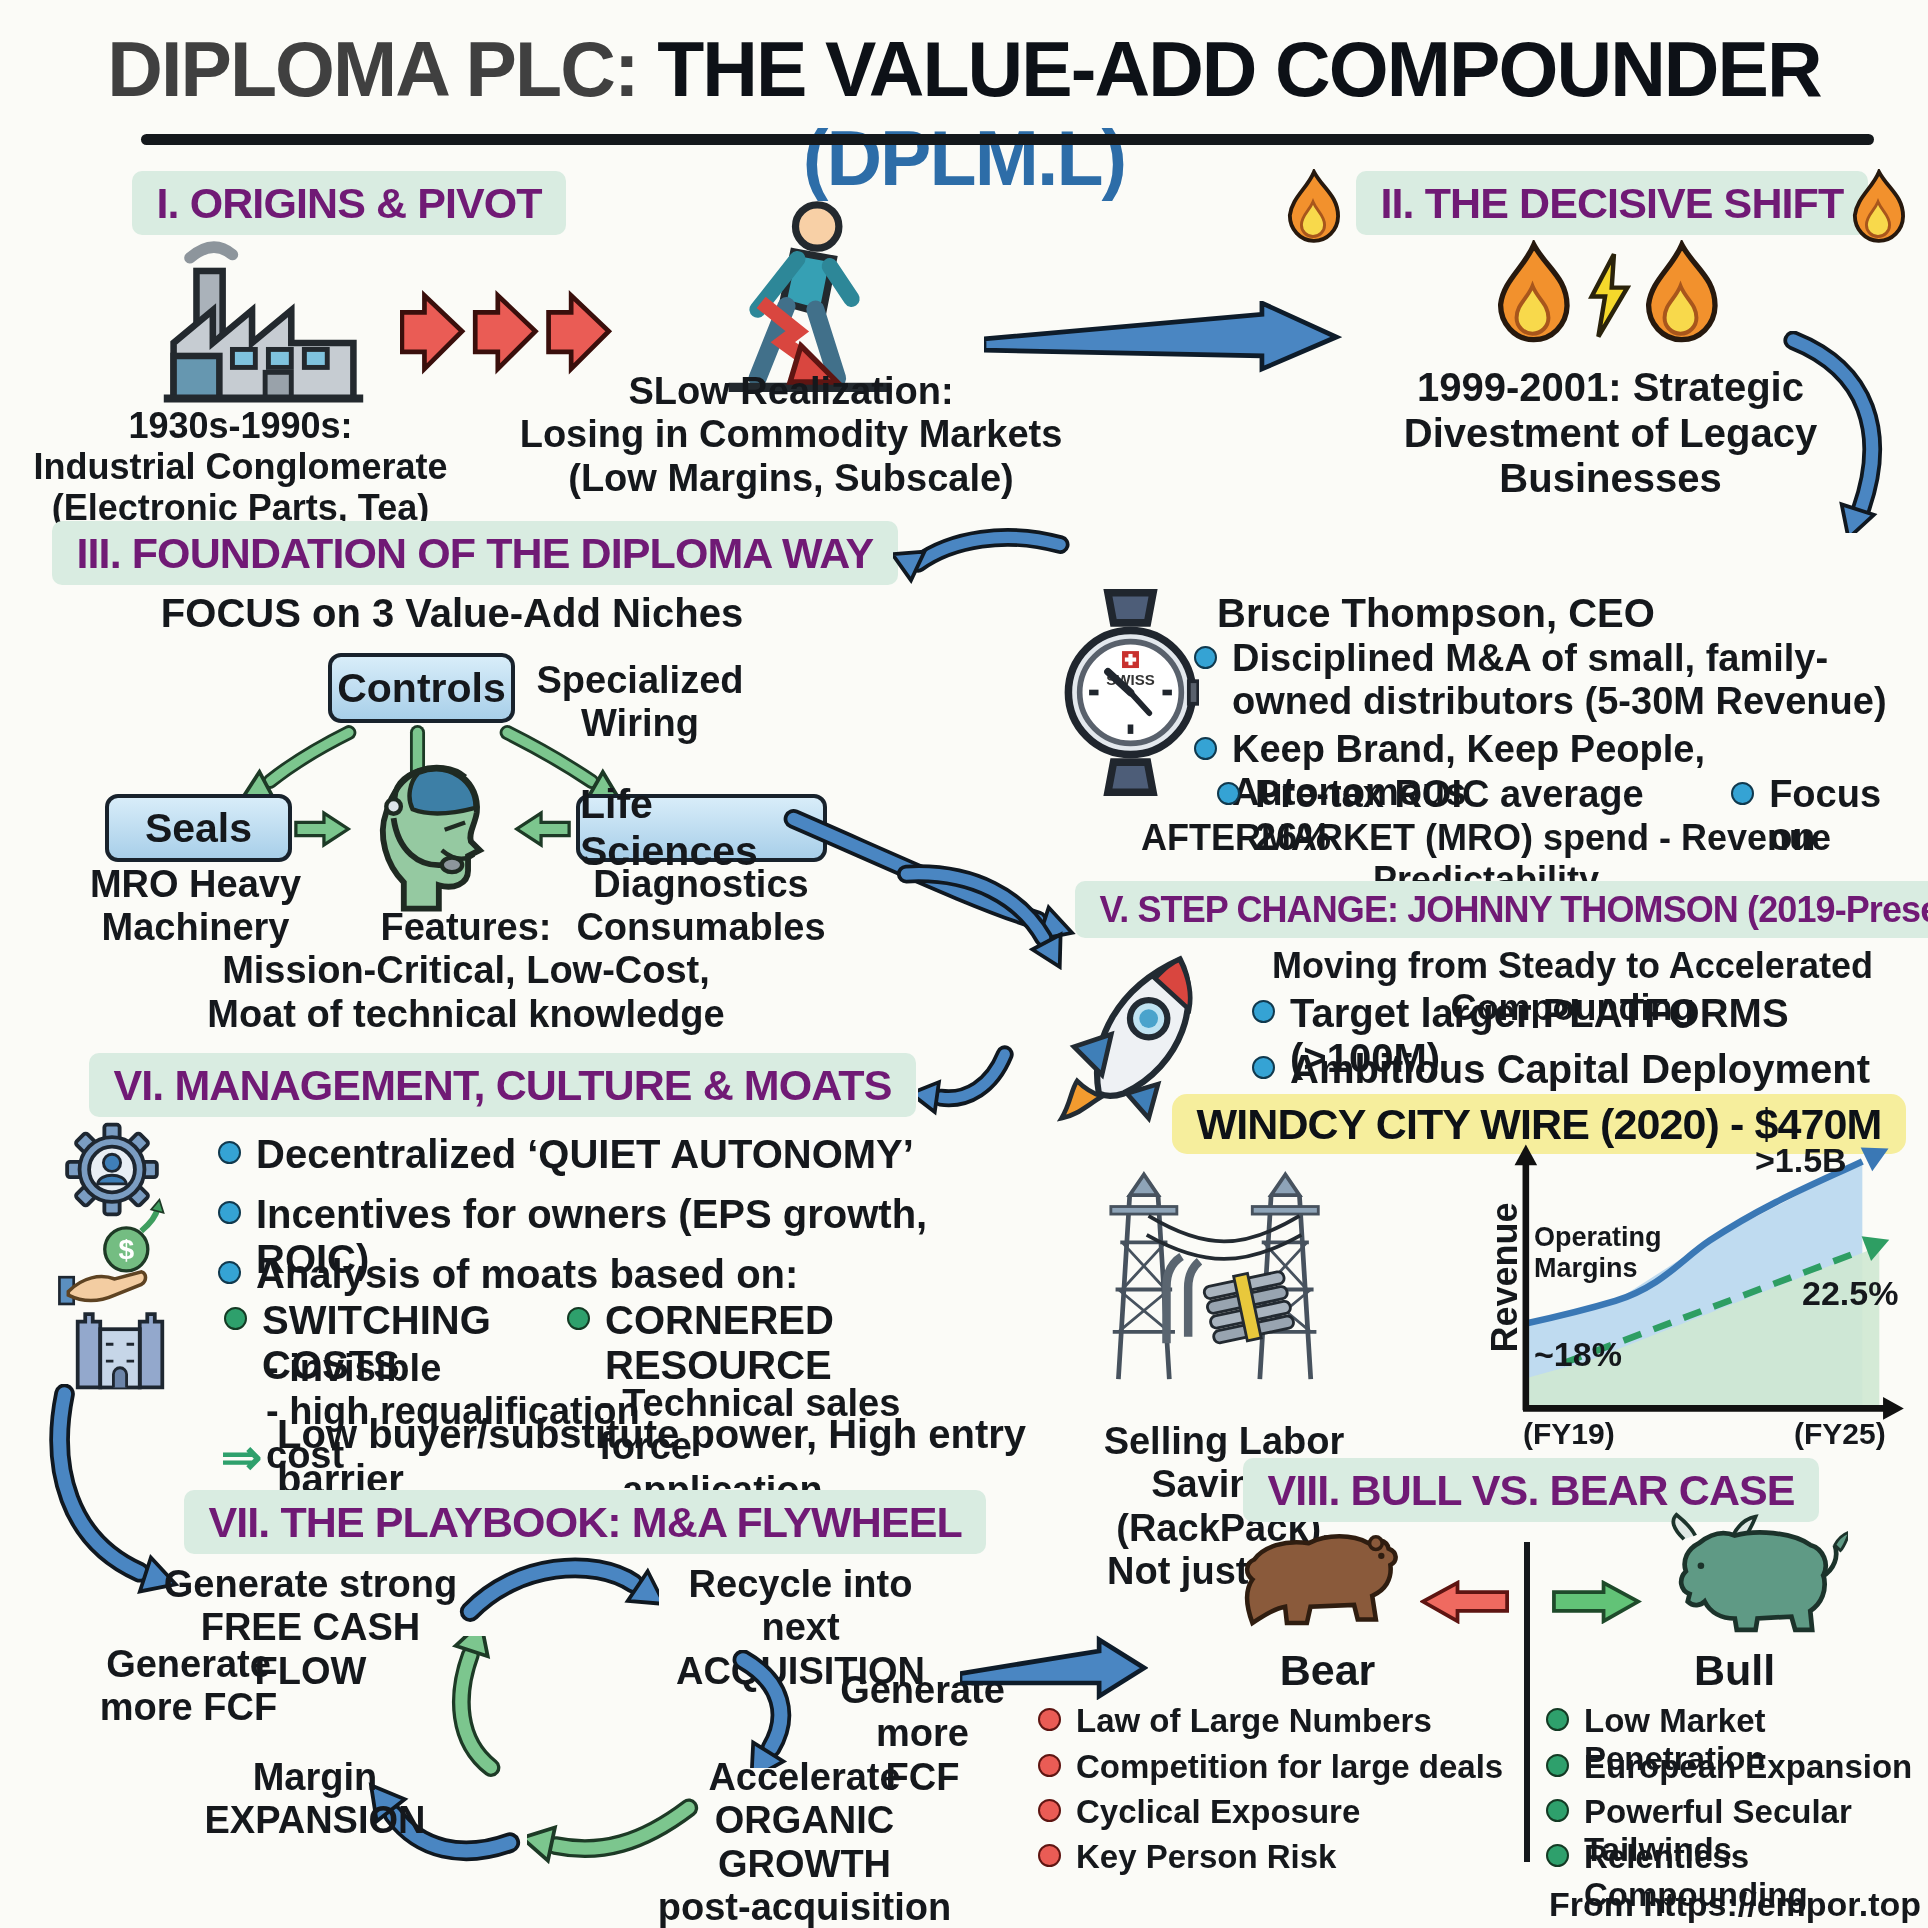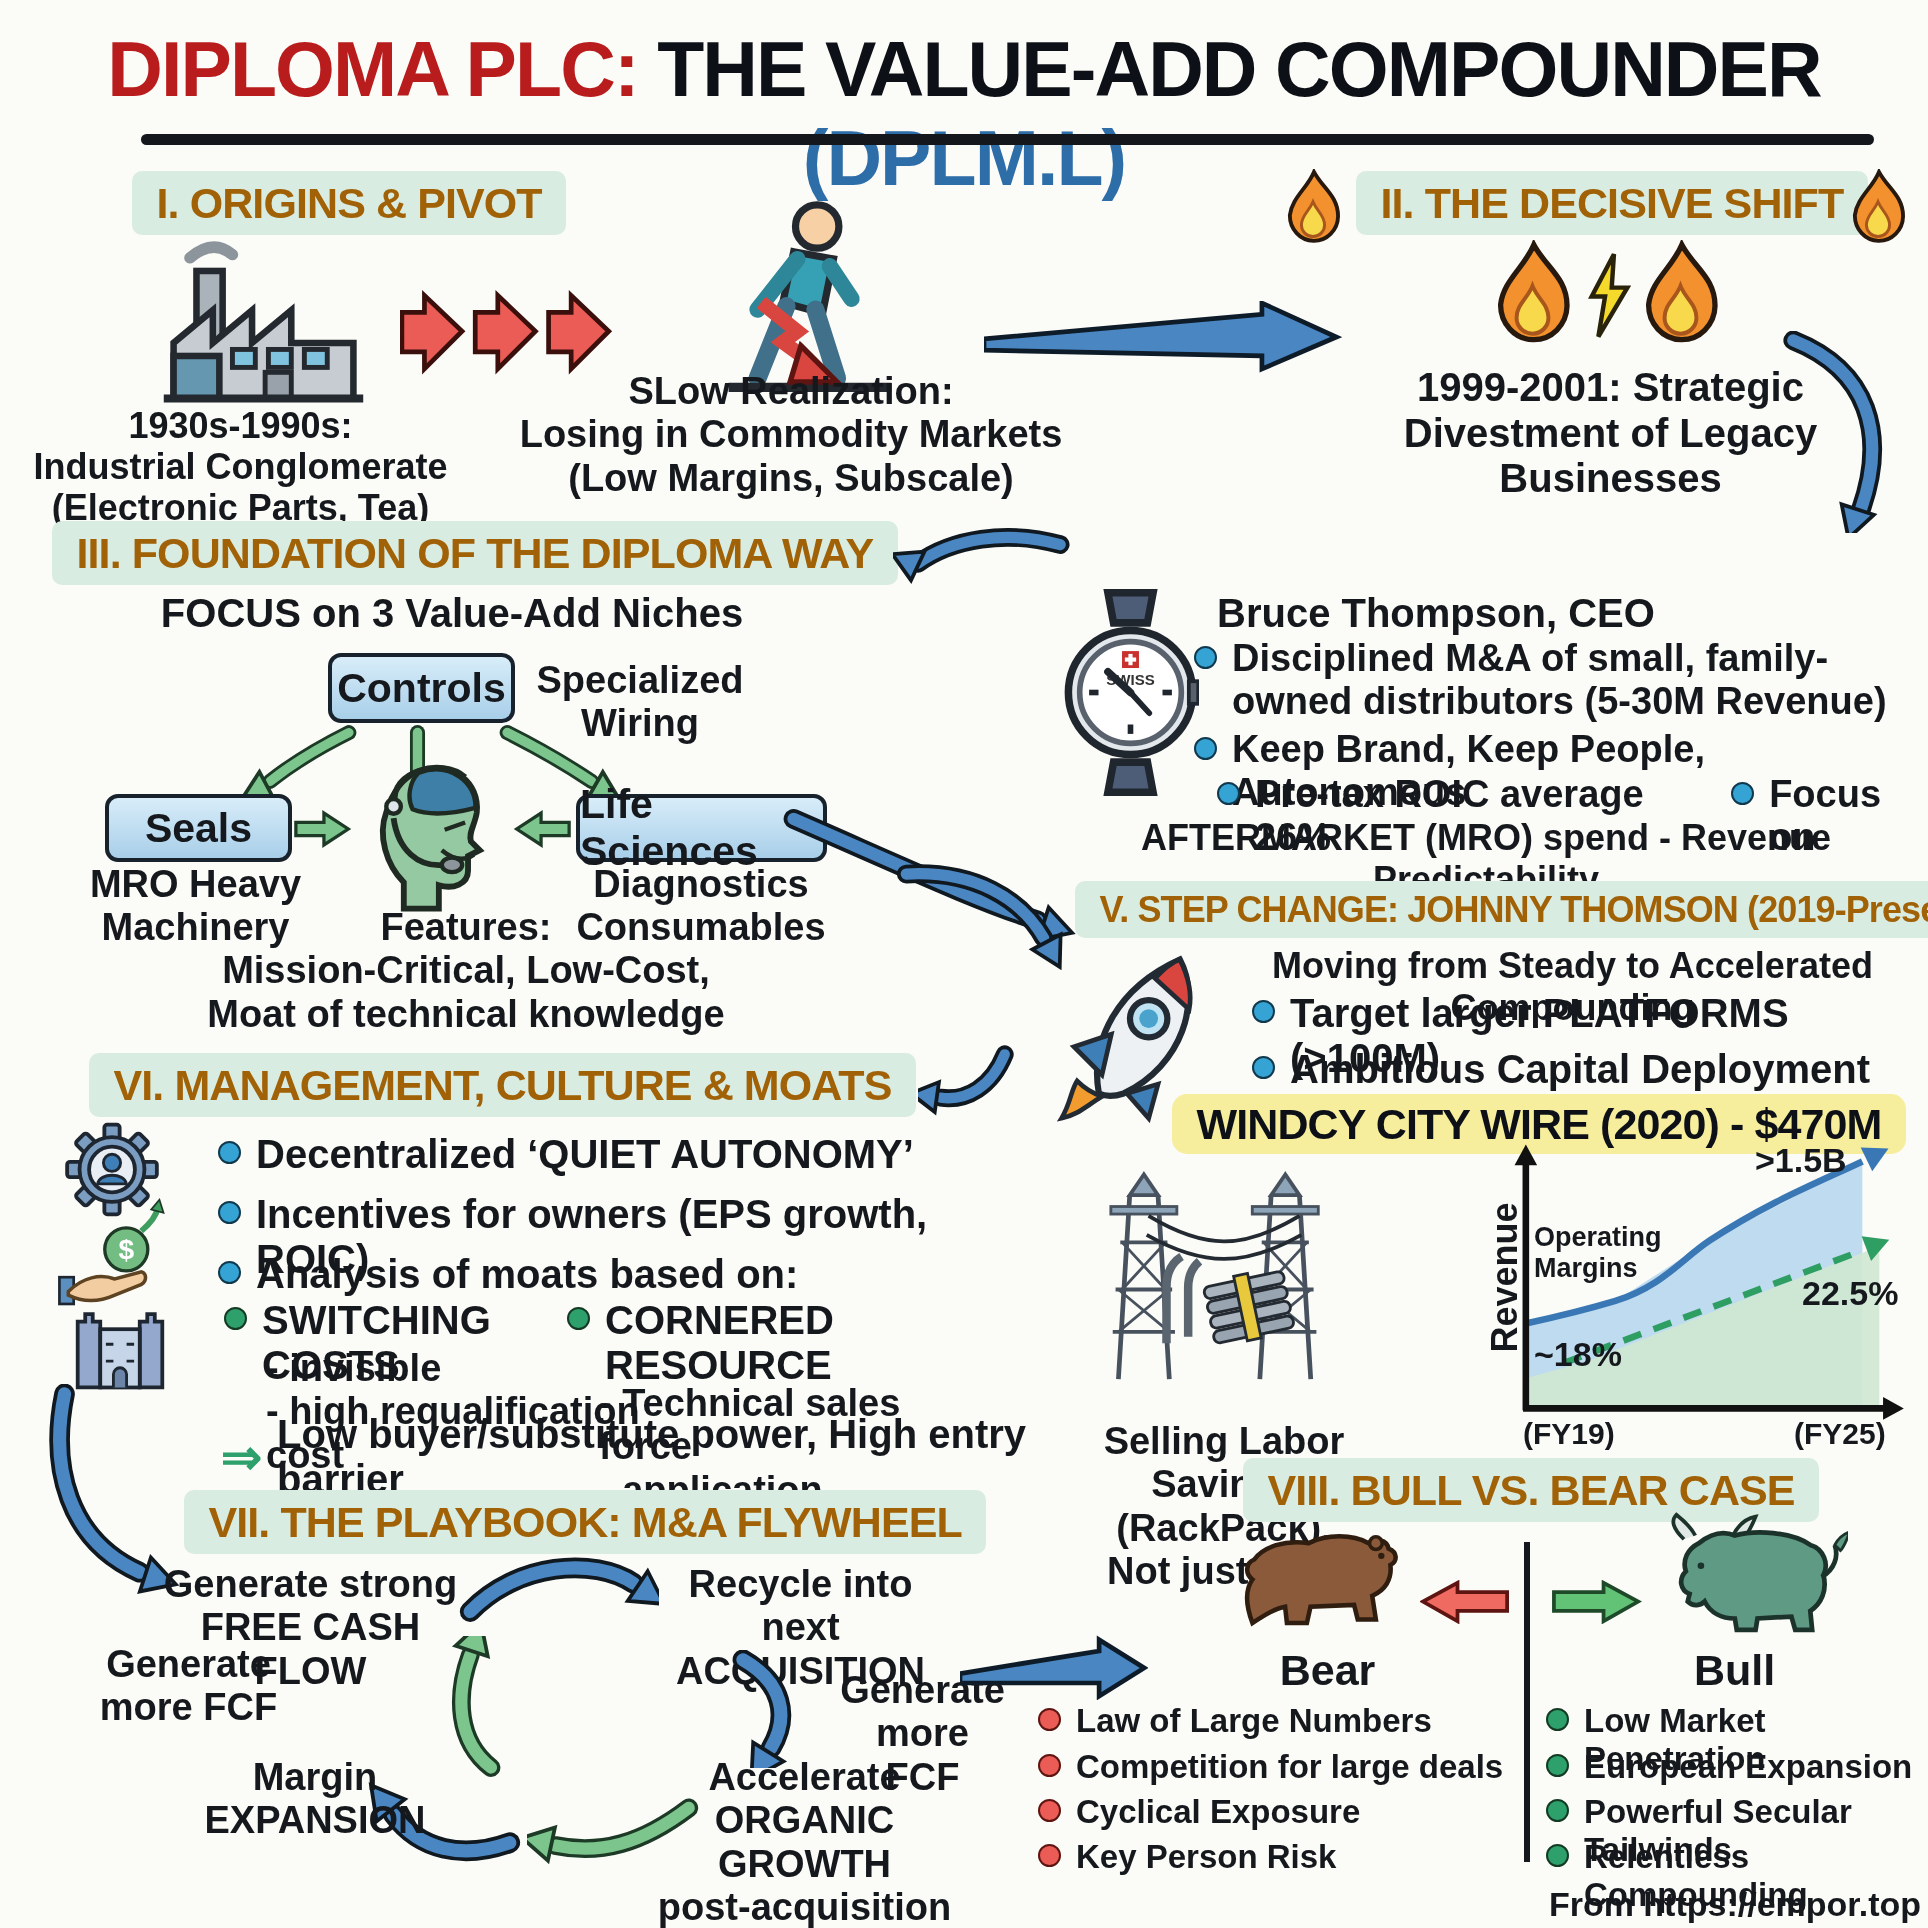"DIPLOMA PLC:" span { color: #b91c1c -> #404040 }
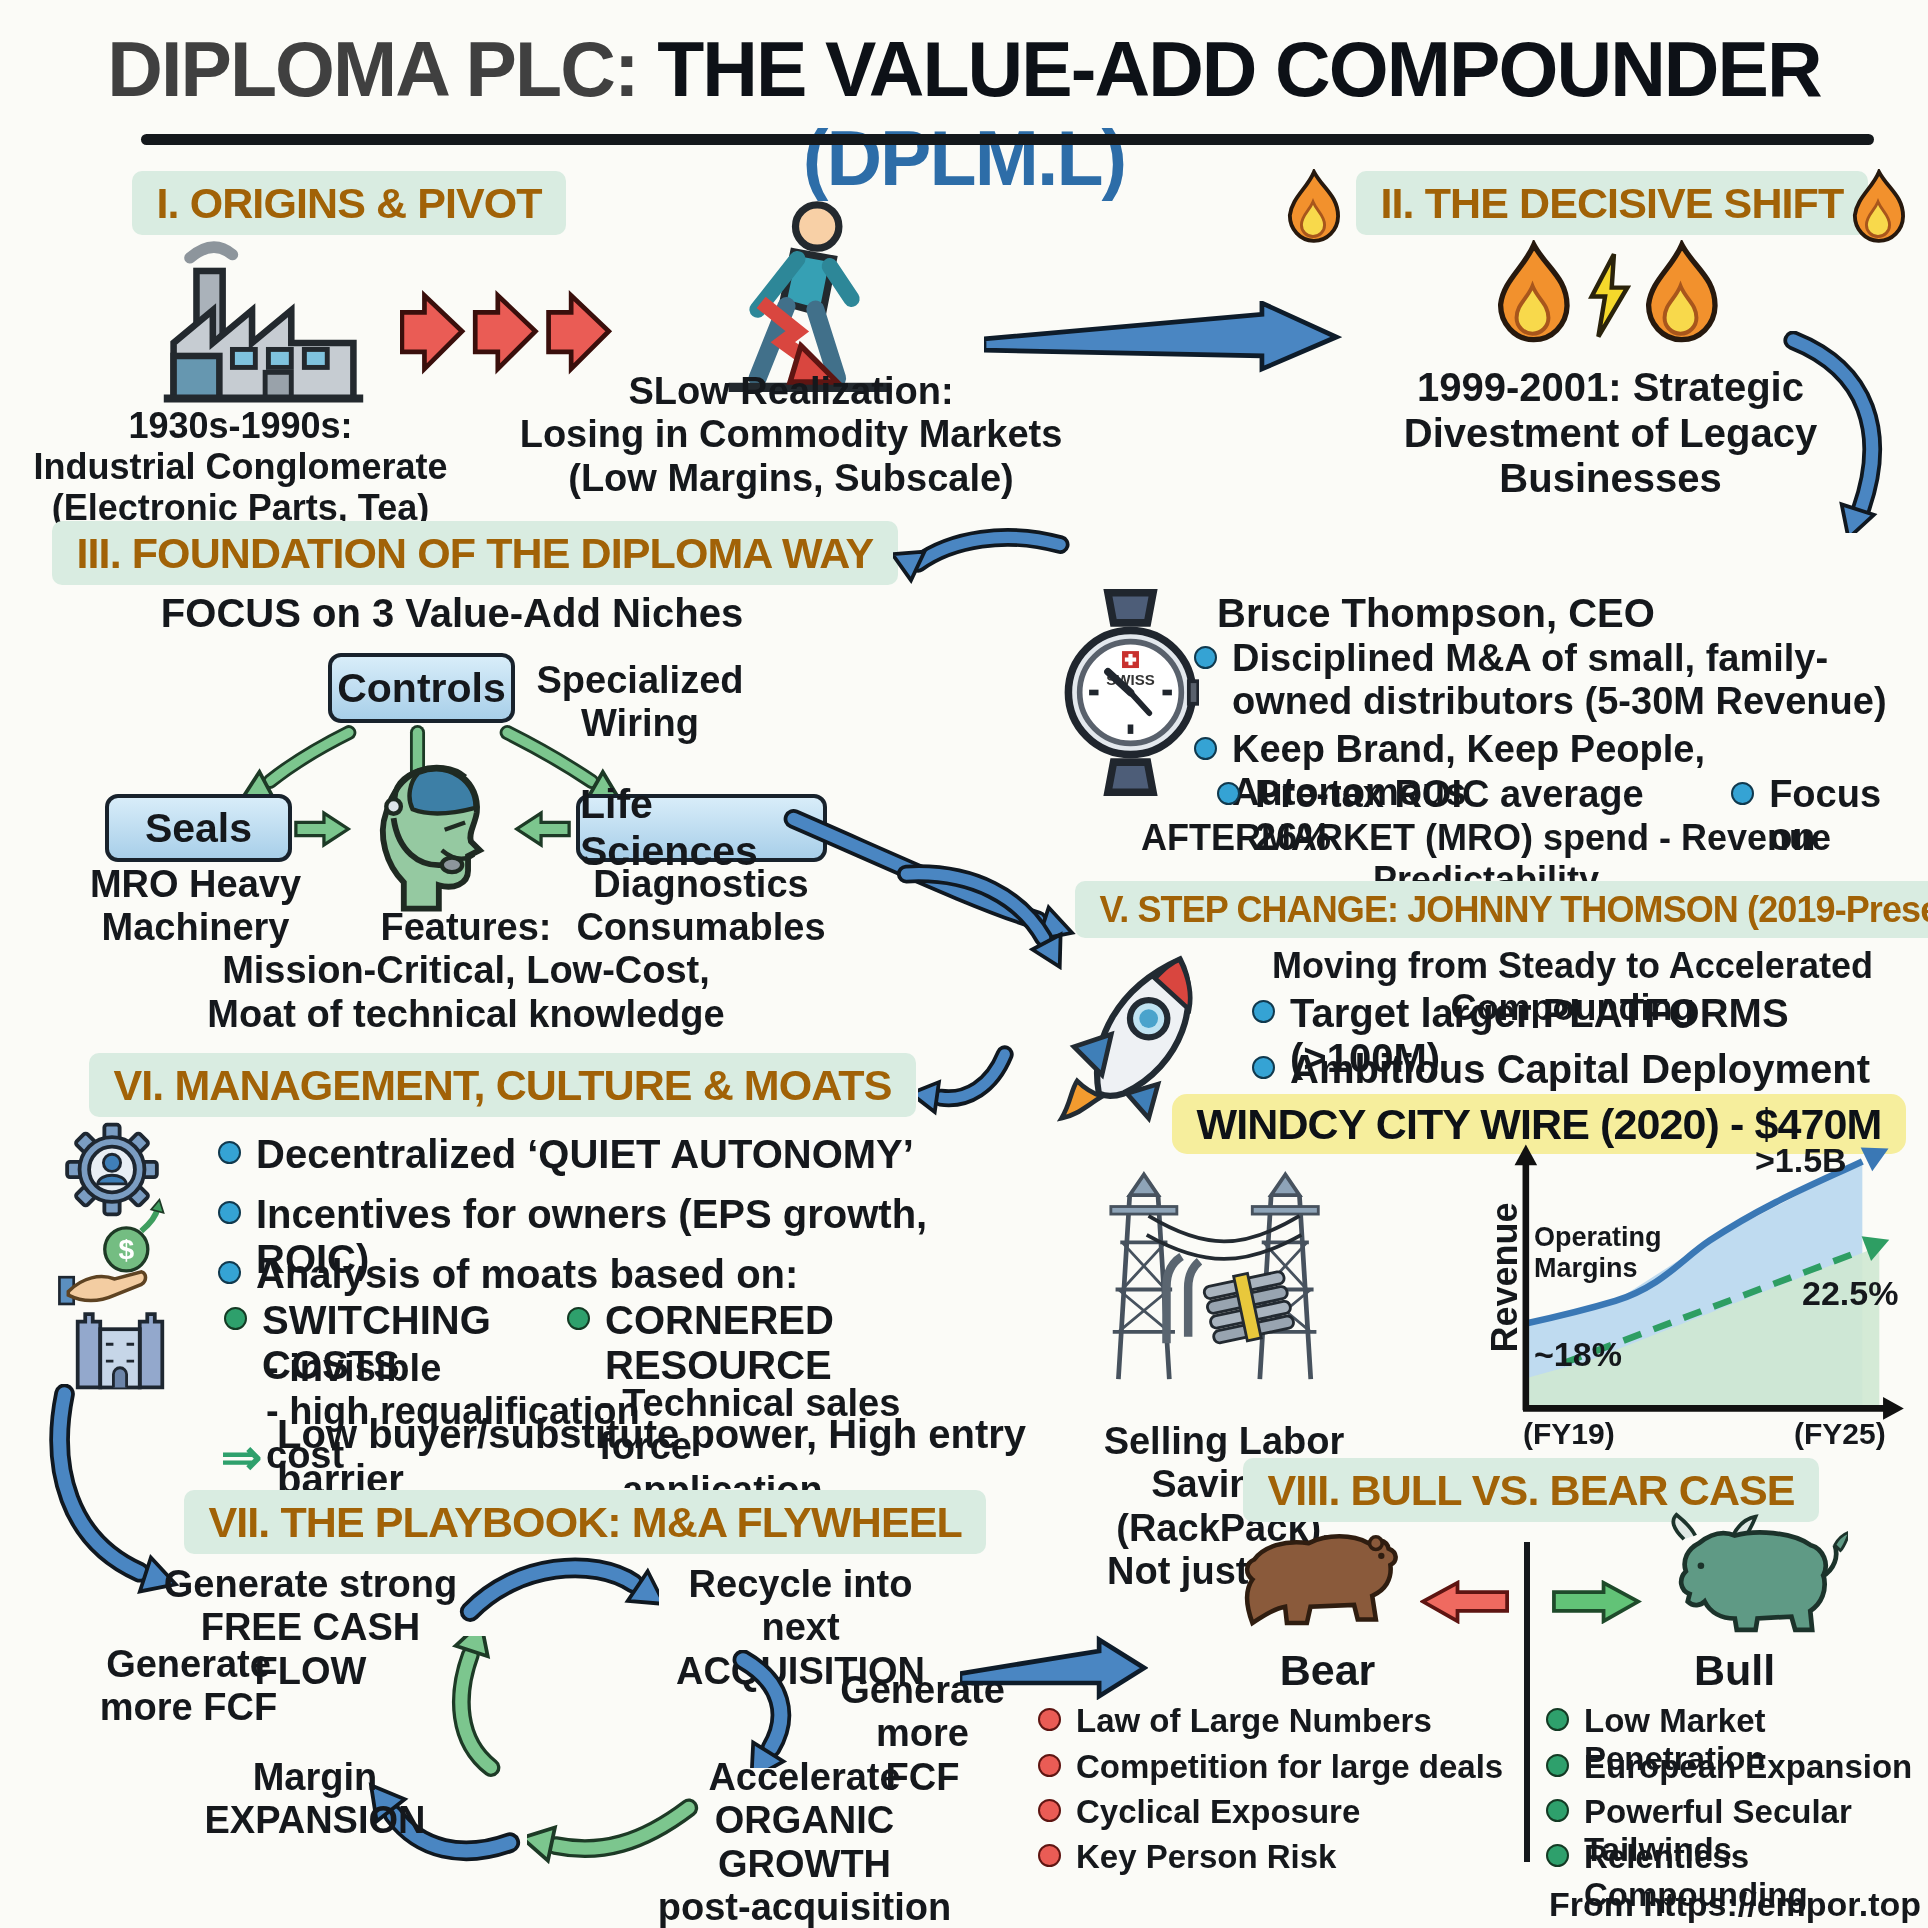"I. ORIGINS & PIVOT" .pill { color: #a16207 -> #701a75 }
